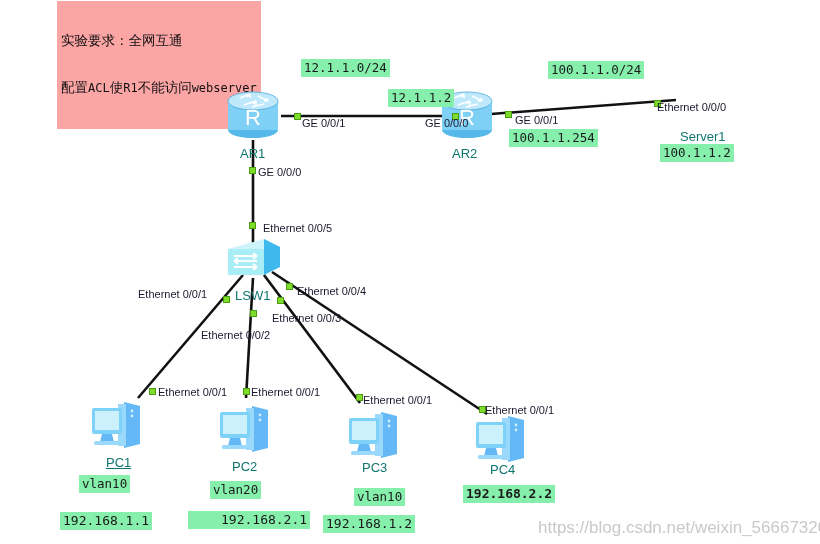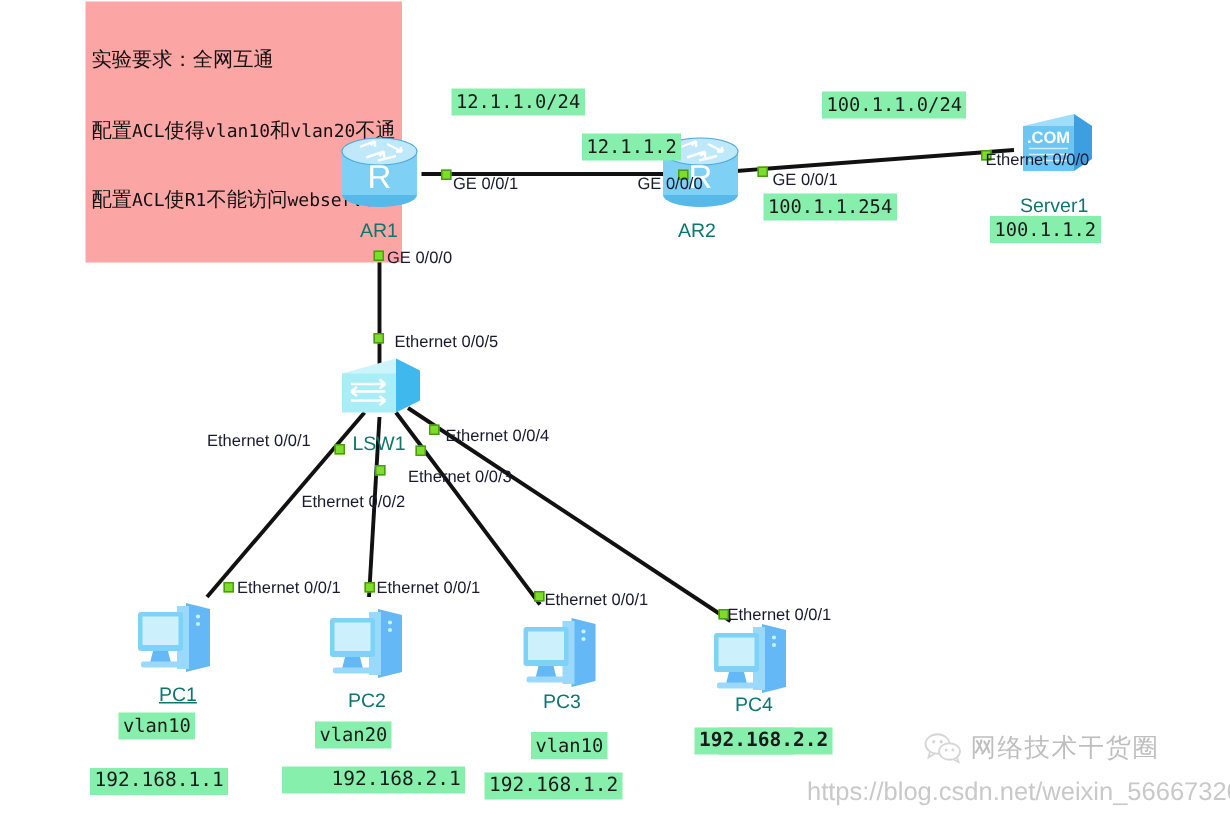"配置ACL使得vlan10和vlan20不通" div.line { html: <div><span>配置</span><span>ACL</span><span>使得</span><span>vlan10</span><span>和</span><span>vlan20</span><span>不通</span></div> -> none }
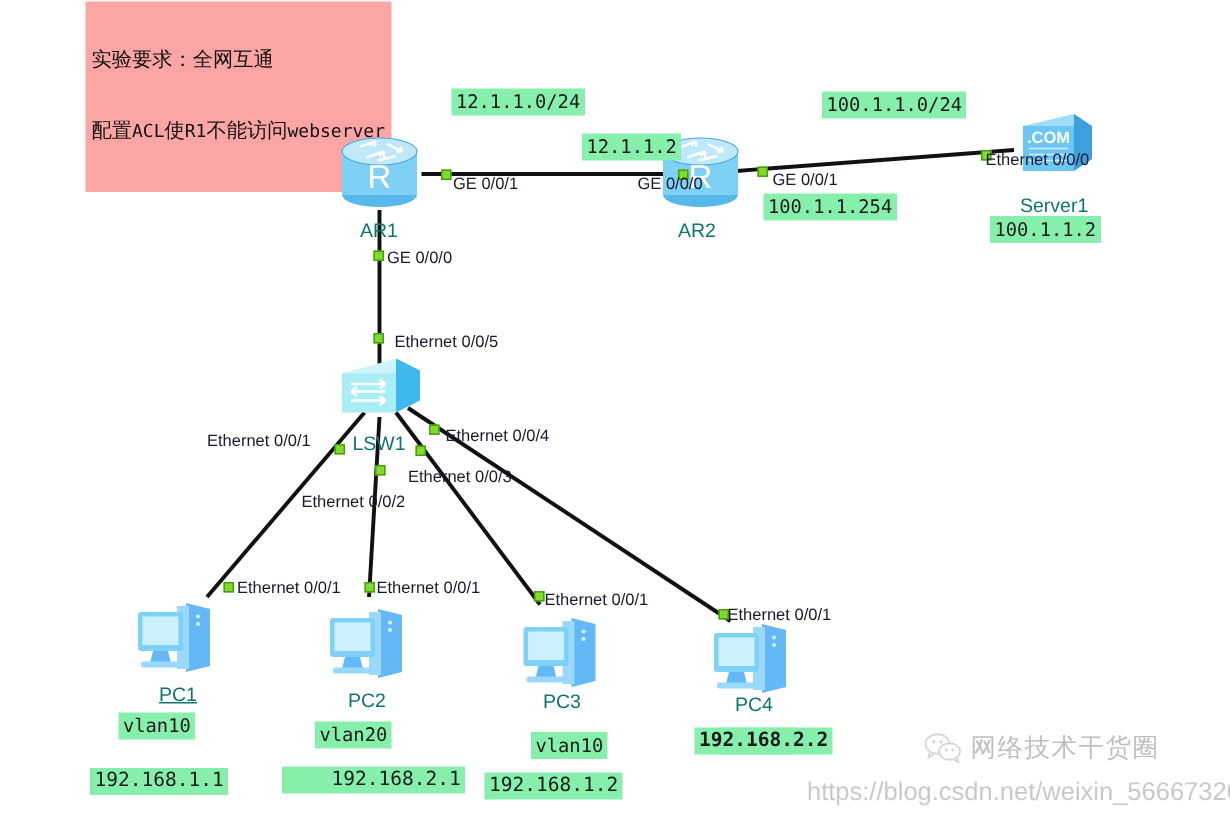".COM" div.device { html: <div> <svg> <polygon></polygon> <rect></rect> <polygon></polygon> <text>.COM</text> <g> <line></line> <line></line> <line></line> </g> </svg> </div> -> none }
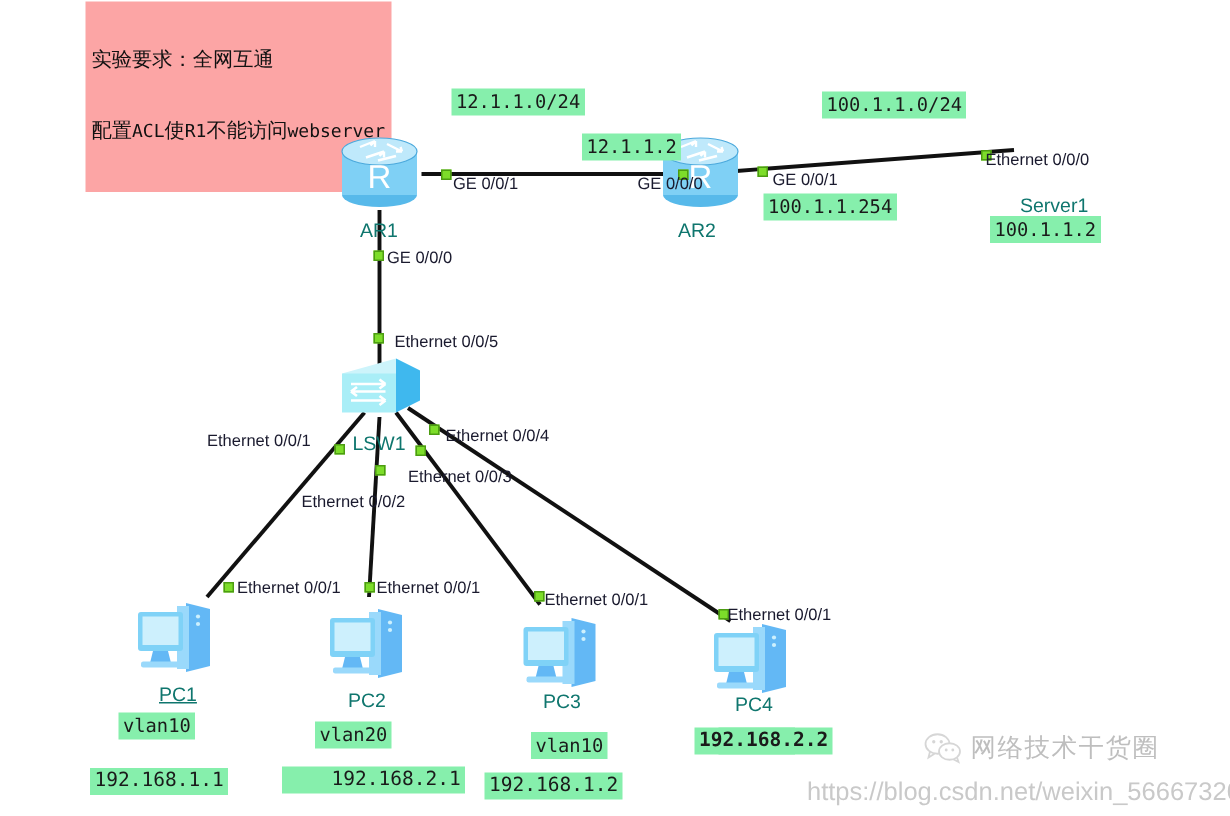"网络技术干货圈" div { html: <div> <svg> <ellipse></ellipse> <path></path> <circle></circle> <circle></circle> <ellipse></ellipse> <path></path> <circle></circle> <circle></circle> </svg> <span>网络技术干货圈</span> </div> -> none }
